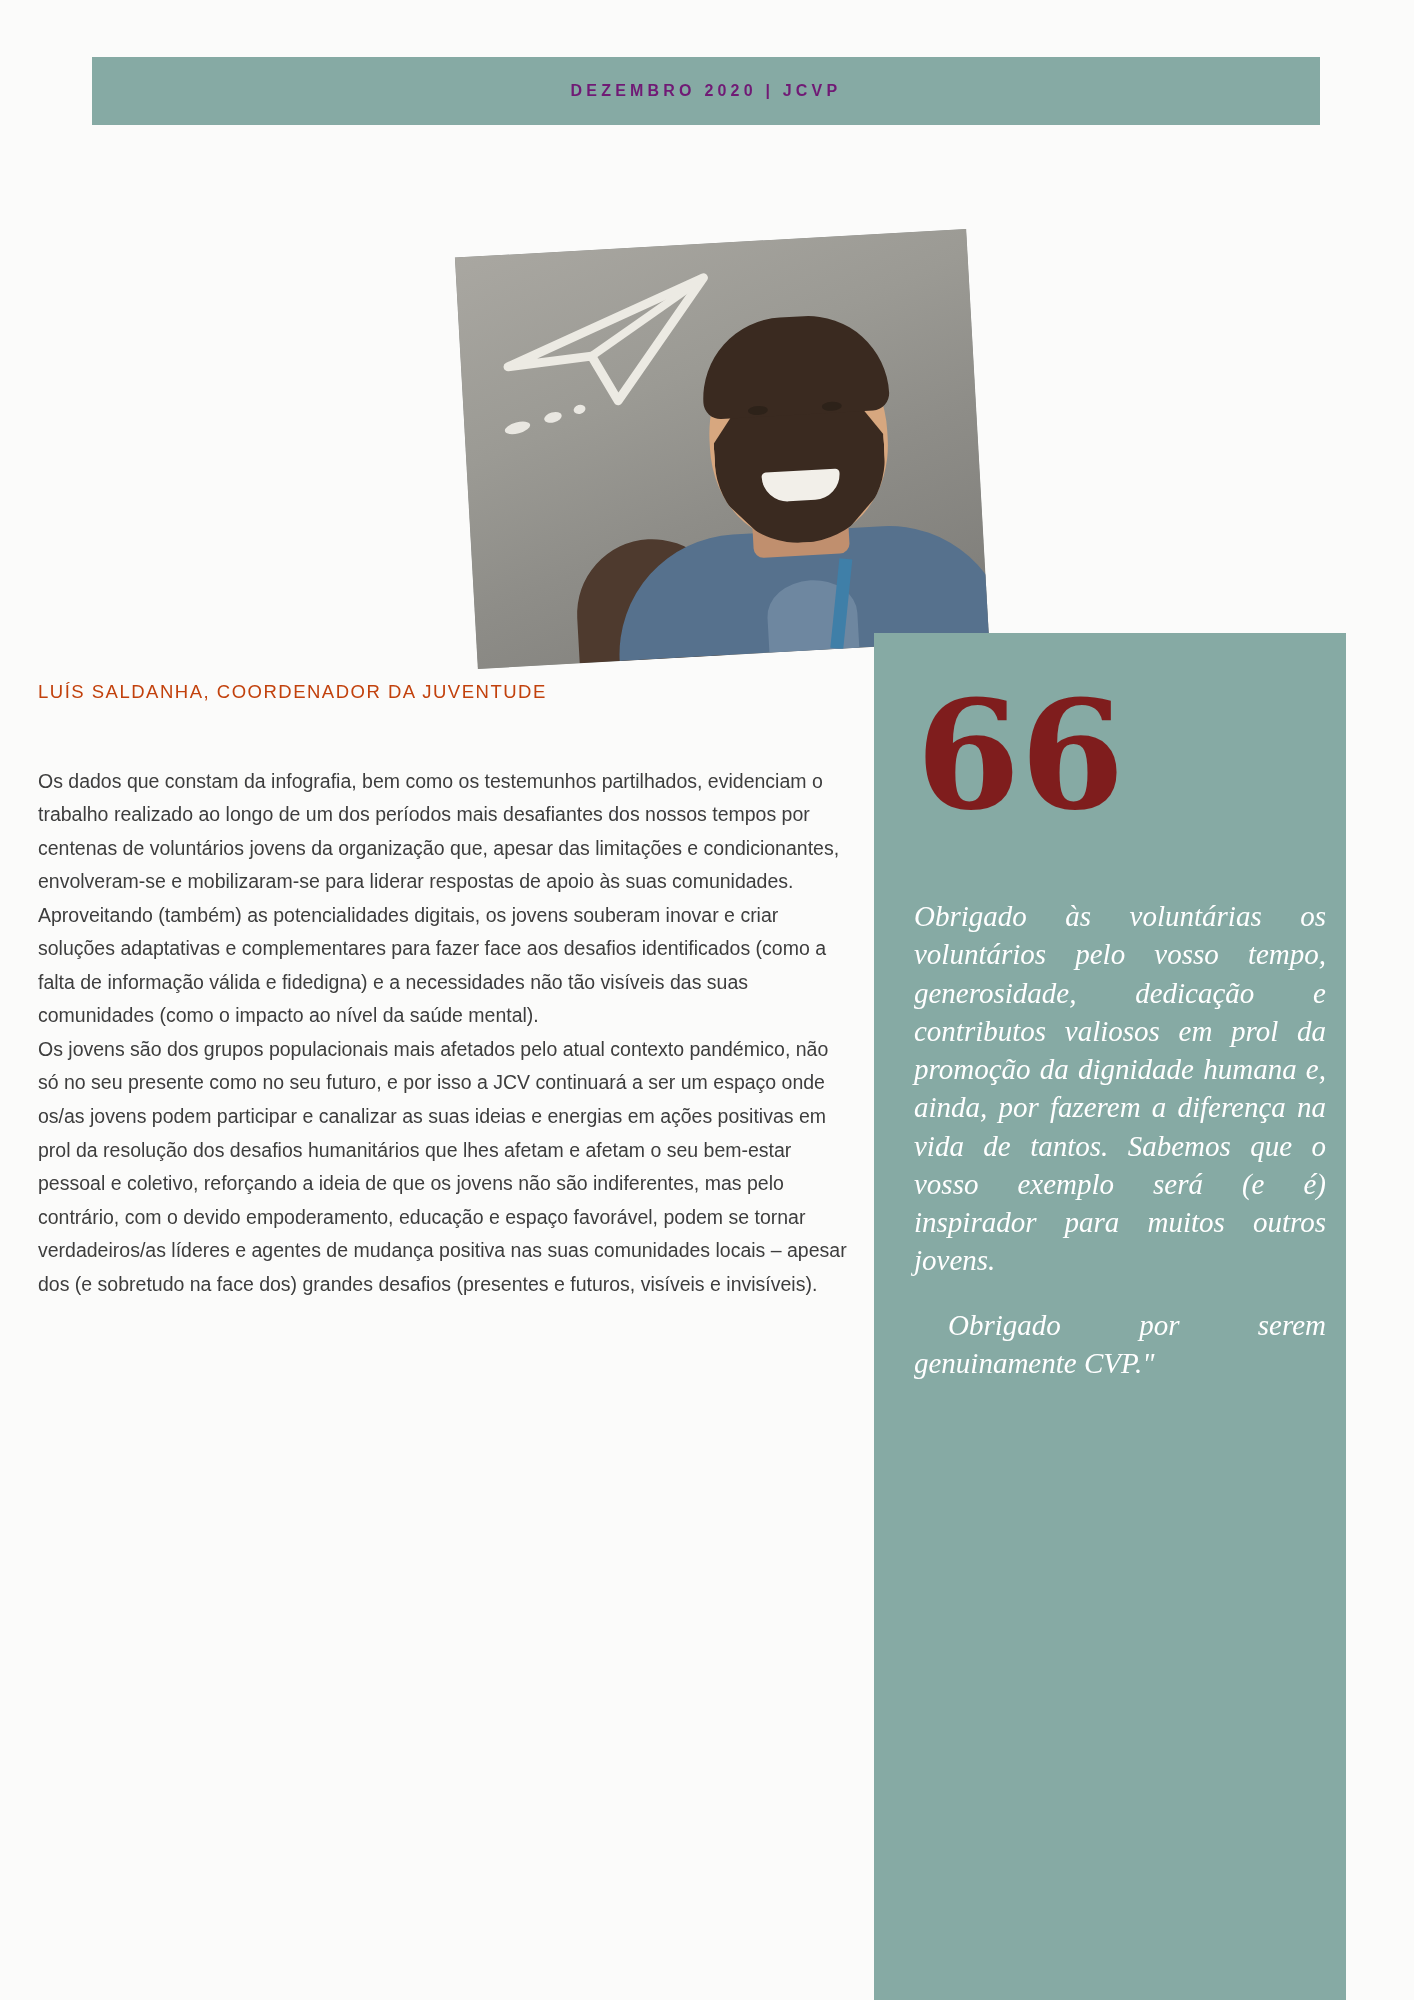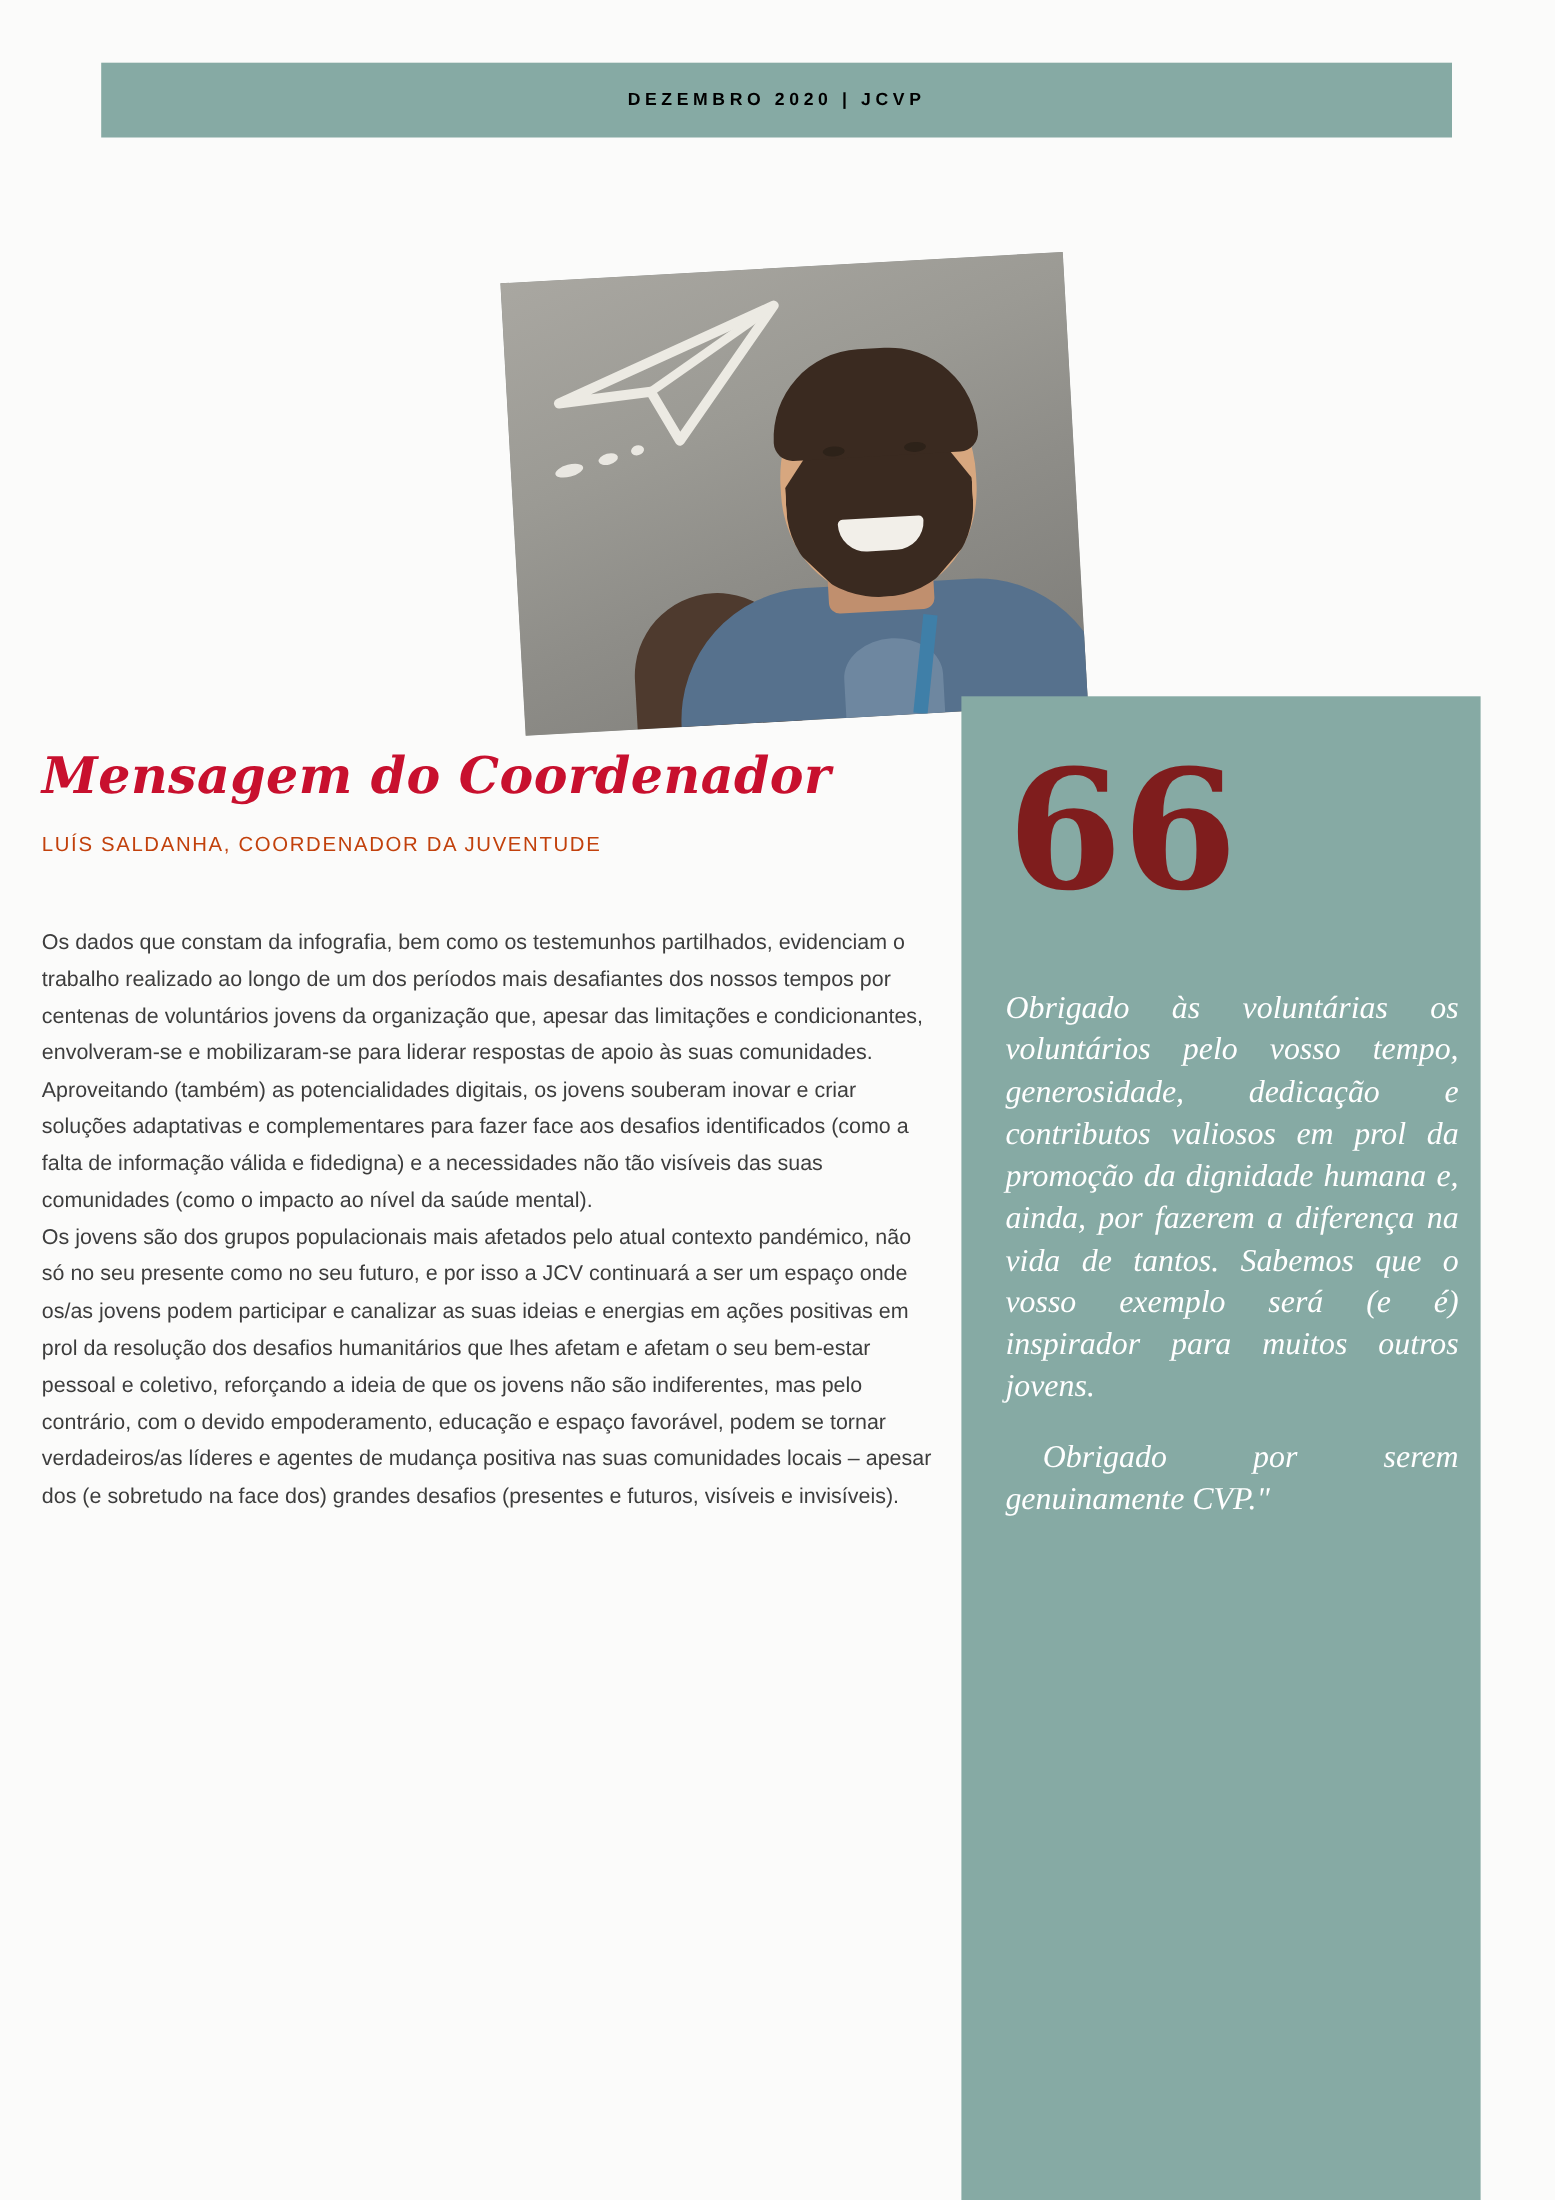"DEZEMBRO 2020 | JCVP" .header-band .header-text { color: #000000 -> #701a75 }
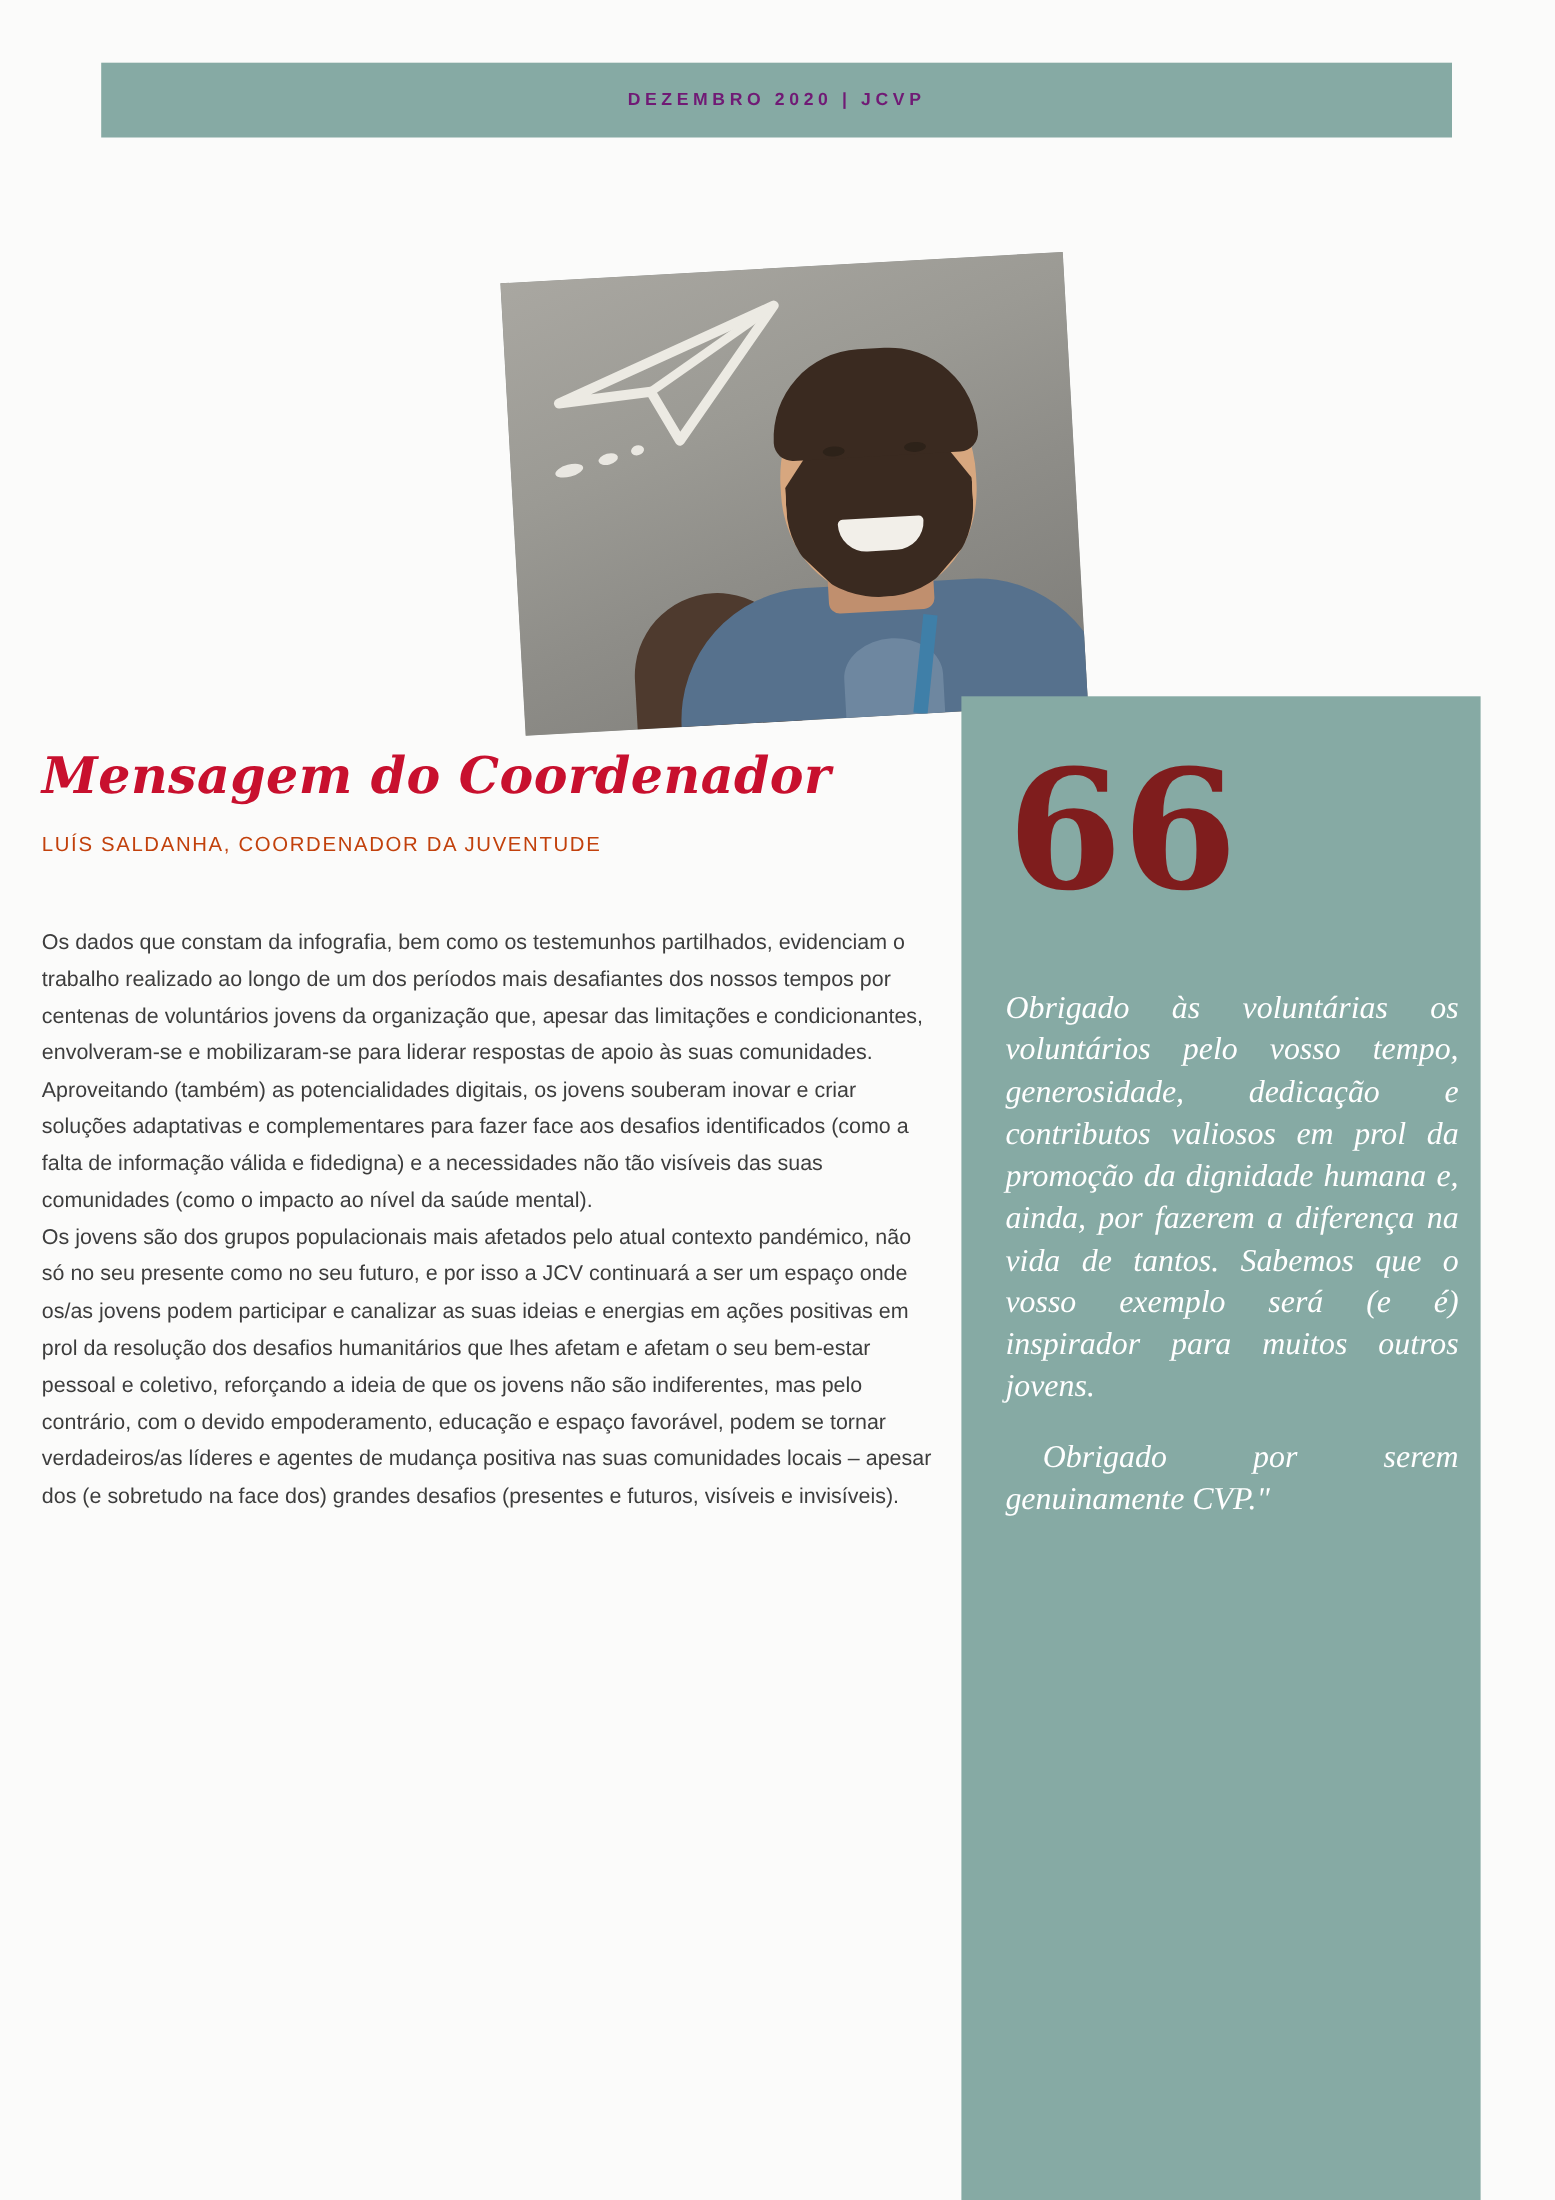"Mensagem do Coordenador" h1.article-title { html: <h1>Mensagem do Coordenador</h1> -> none }
